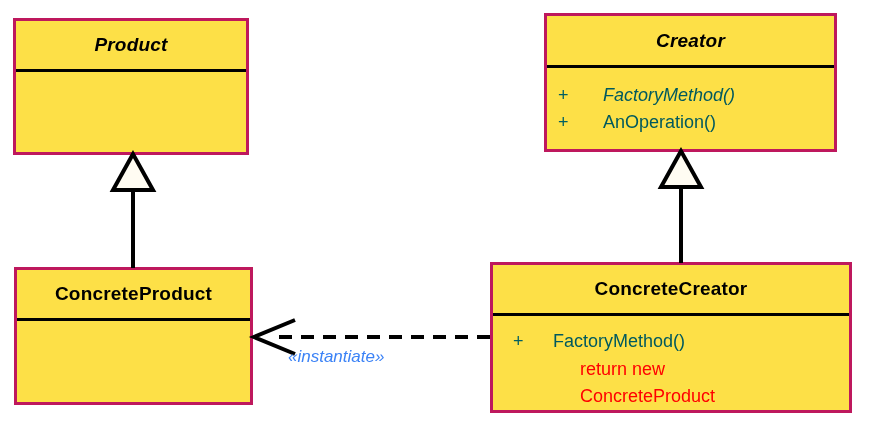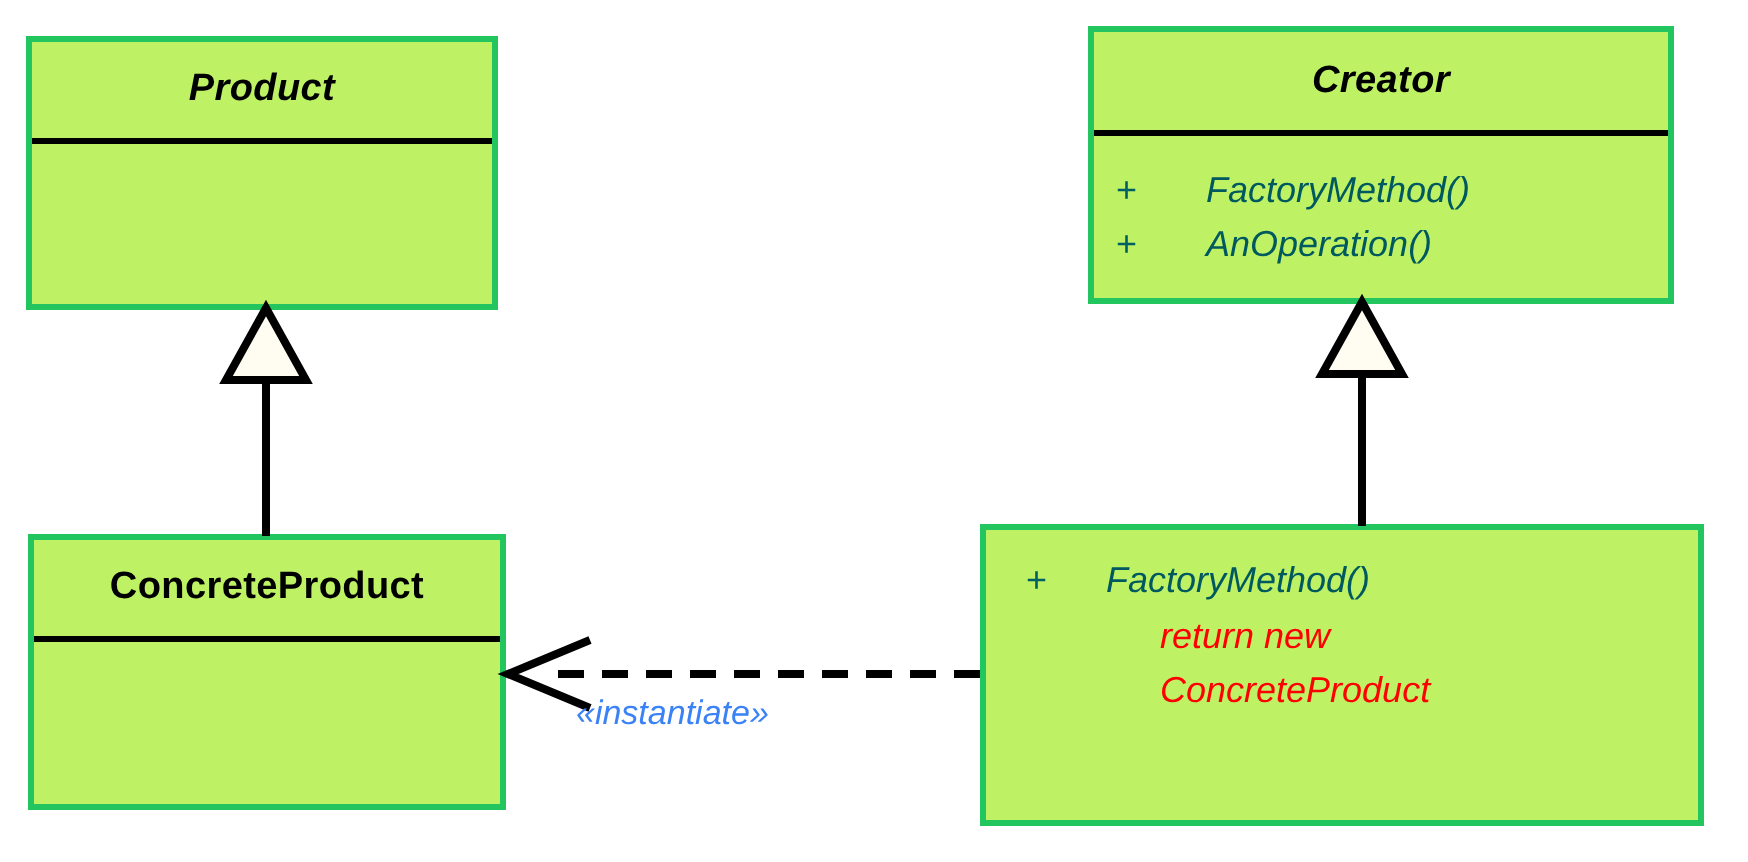"Product" .uml-class { background: #bef264 -> #fde047; border: 3px solid #22c55e -> 3px solid #be185d }
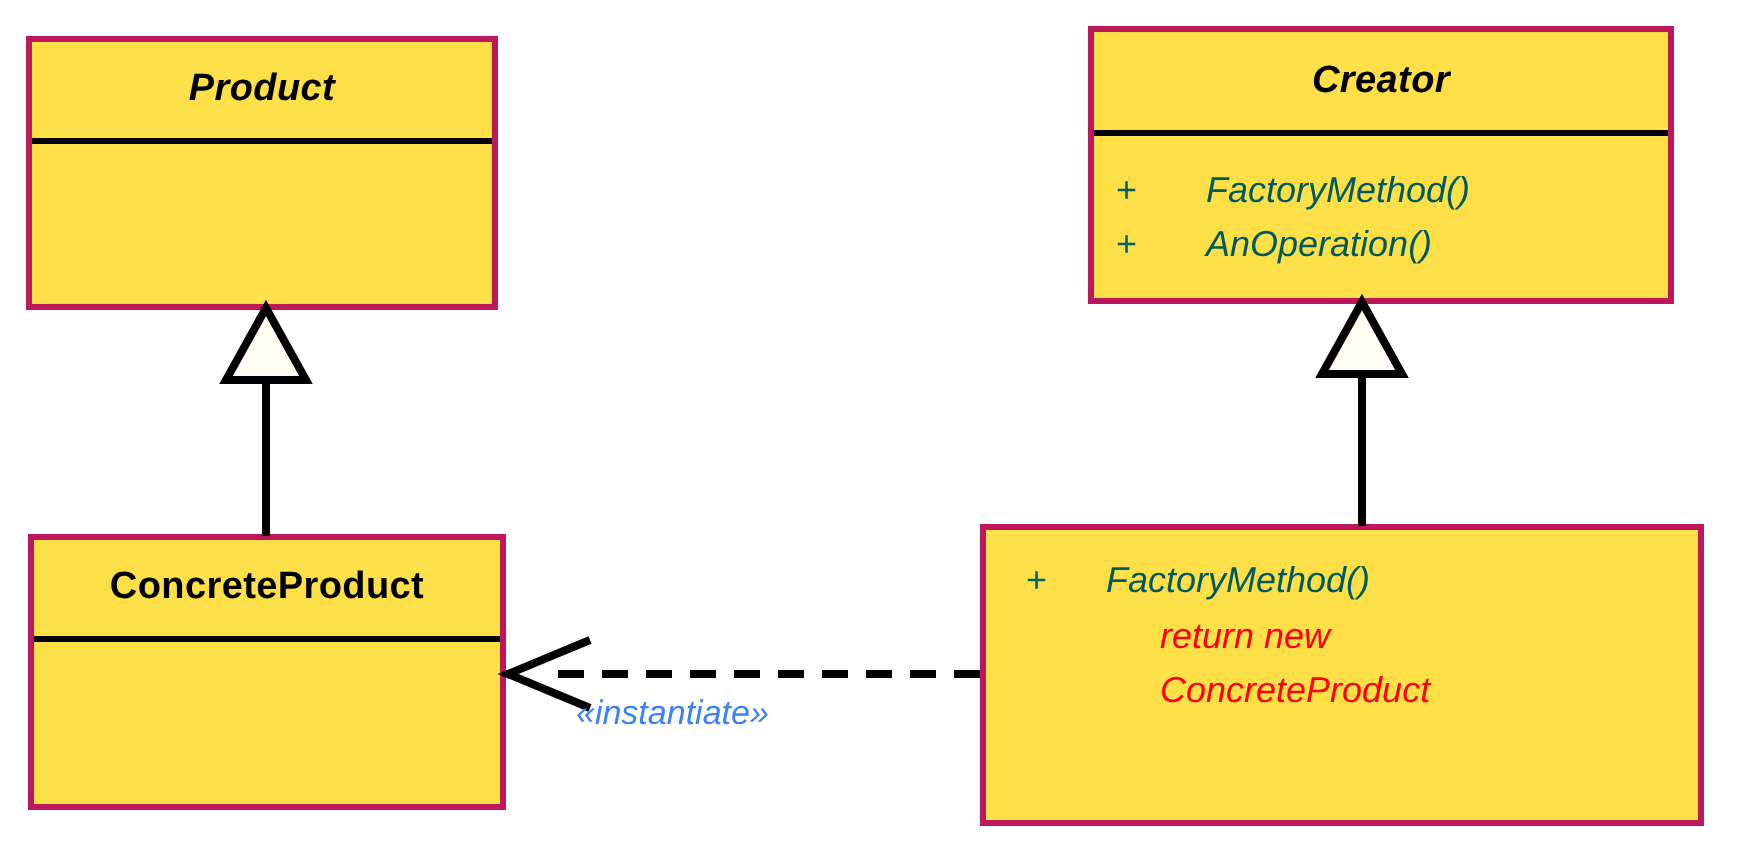"AnOperation()" .member-line { font-style: italic -> none }
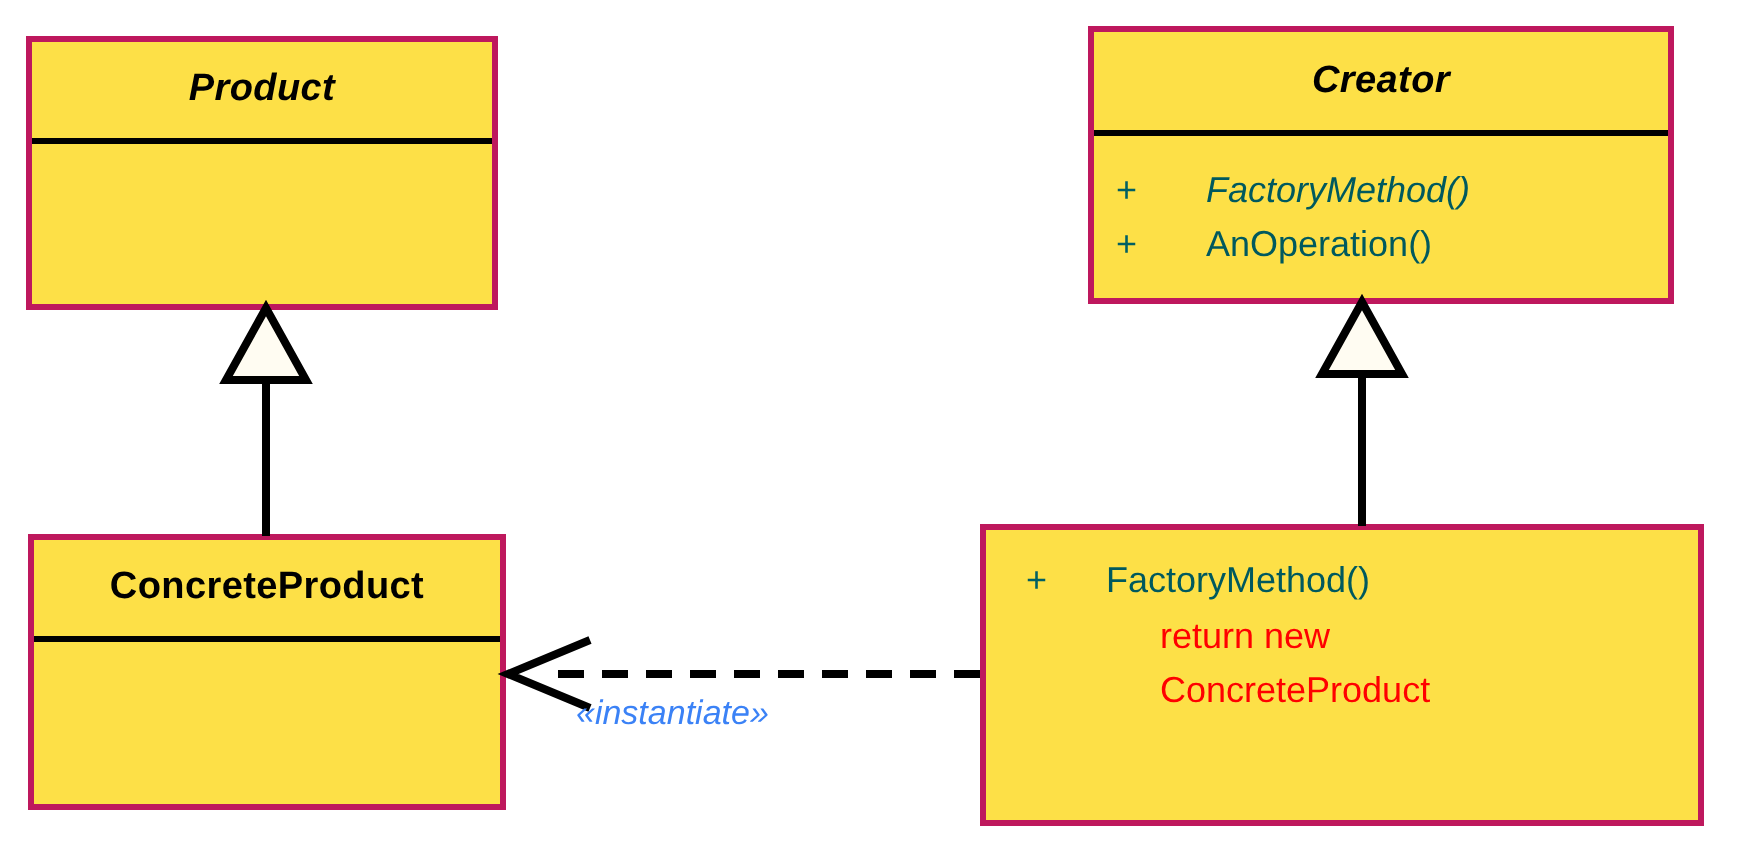"ConcreteCreator" div.class-title-row { html: none -> <div> <span>ConcreteCreator</span> </div> }
